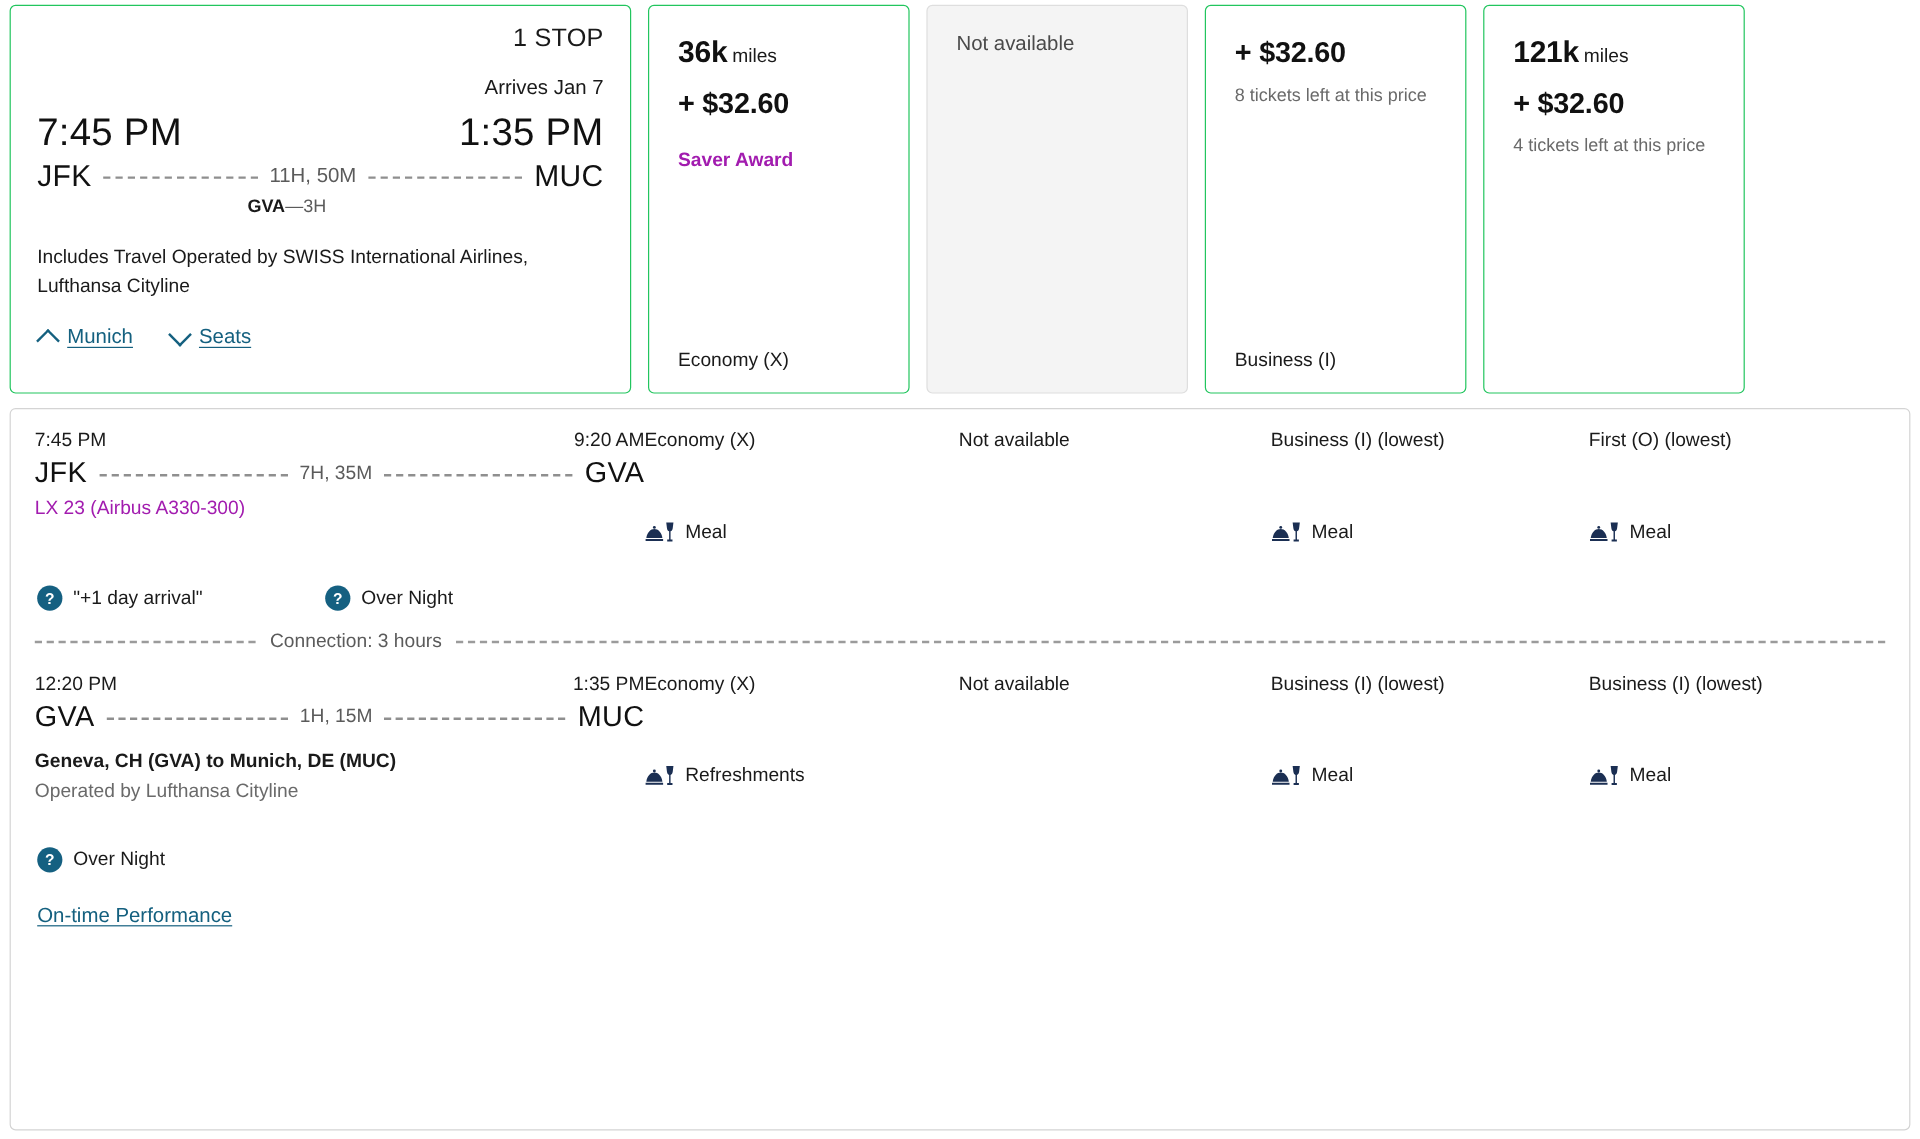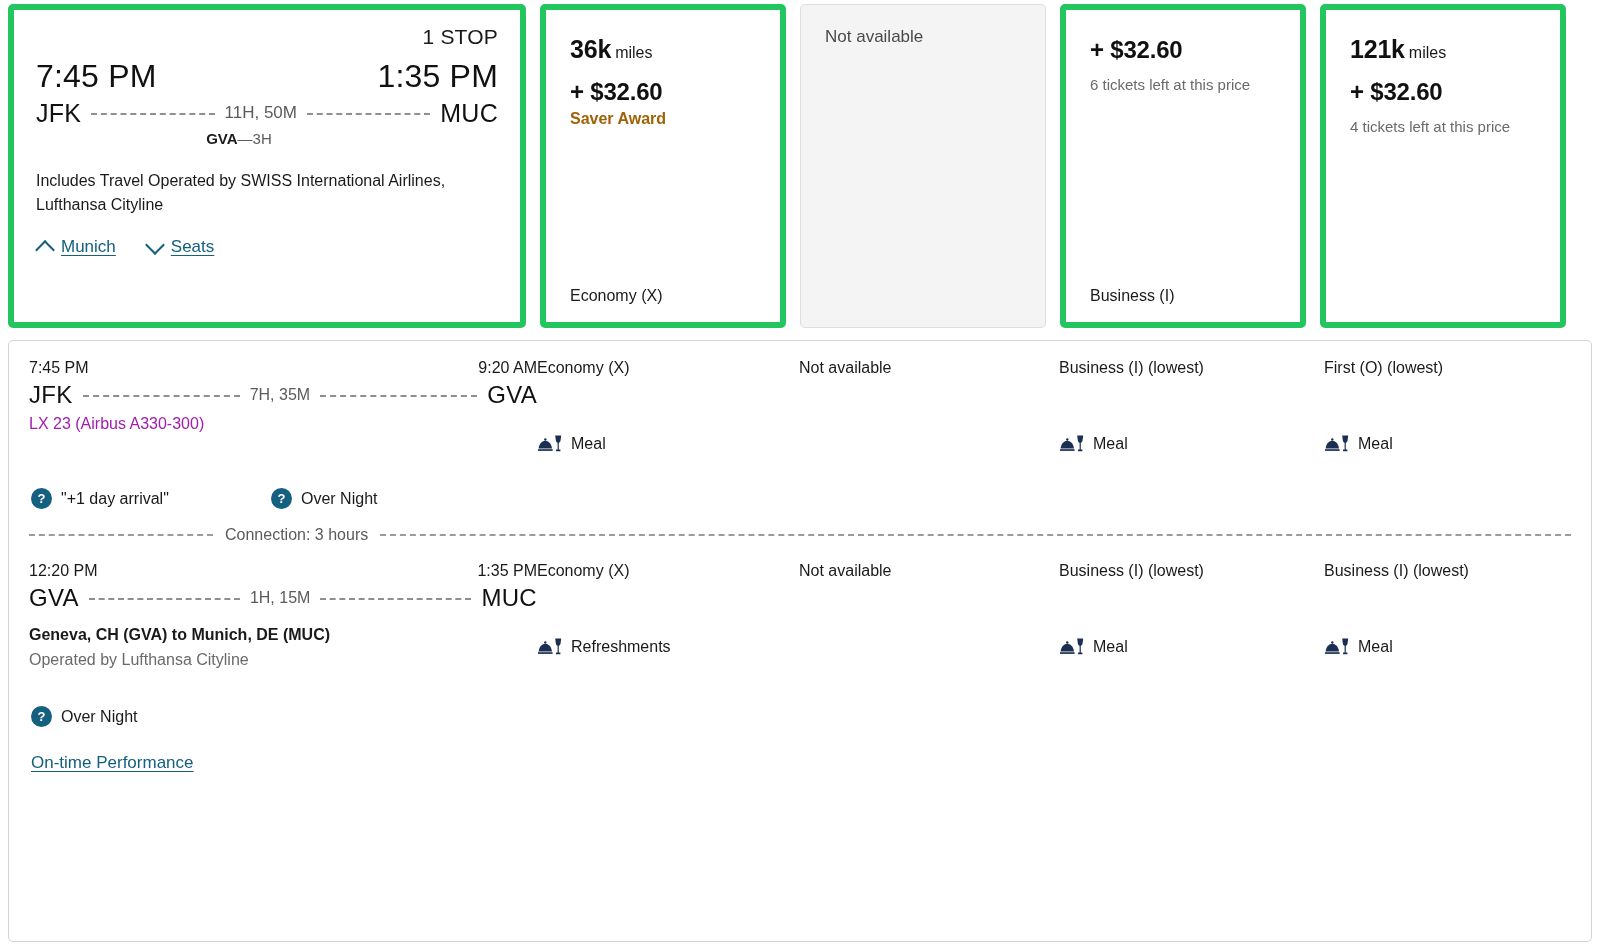"1 STOP" .card { border: 6px solid #22c55e -> 1px solid #22c55e }
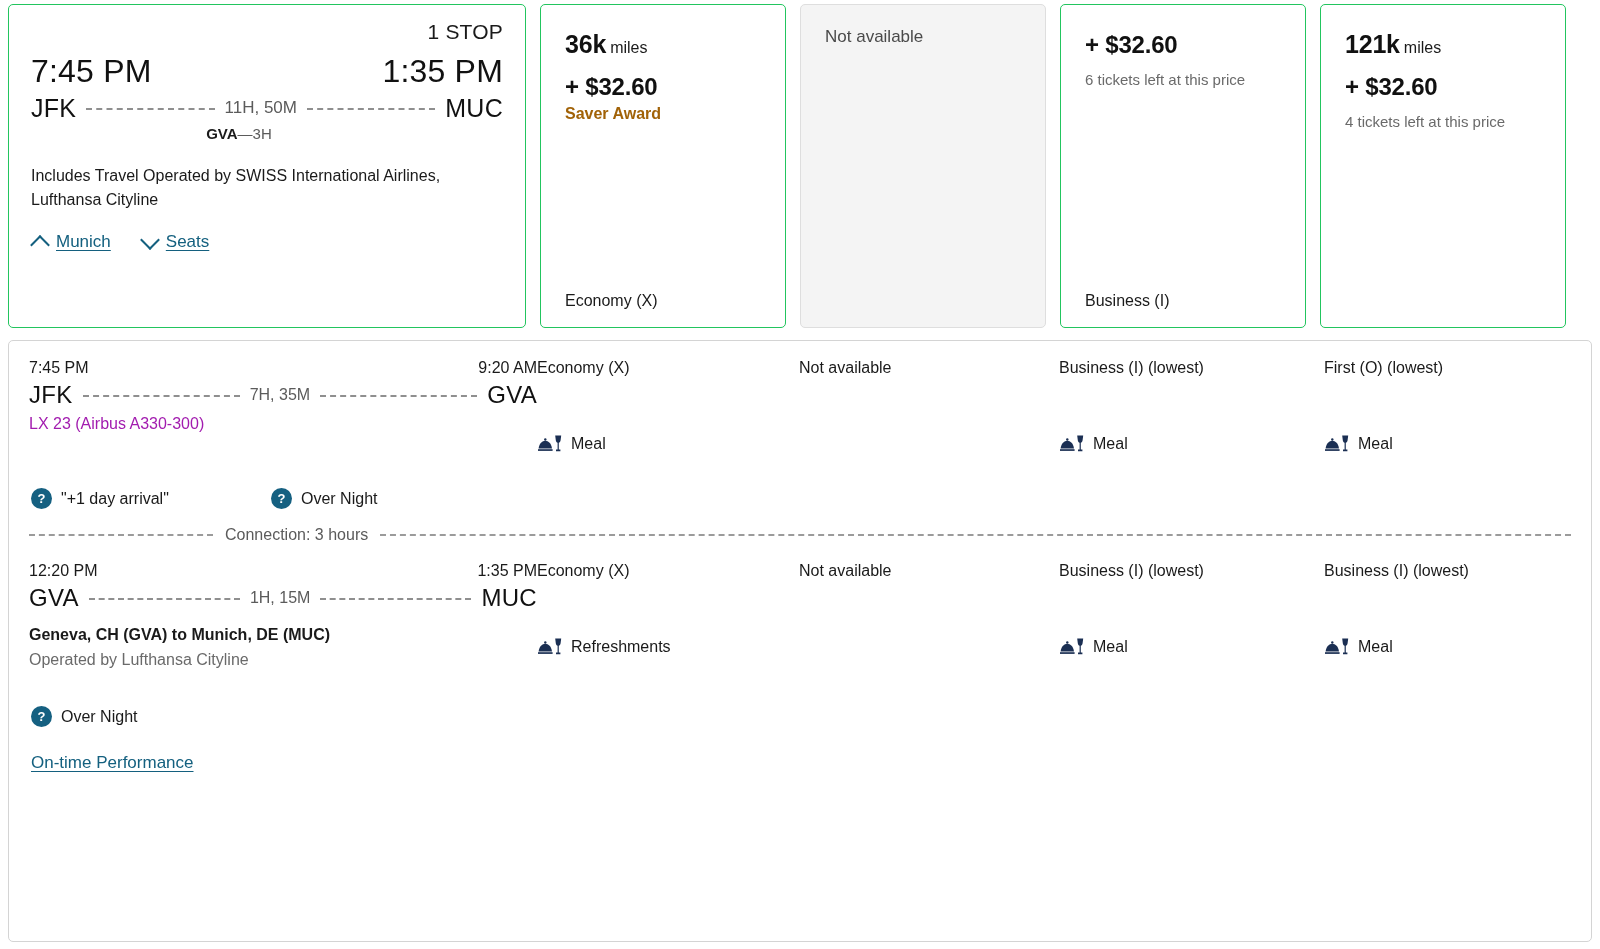"36k miles" .card.fare { width: 246px -> 218px }
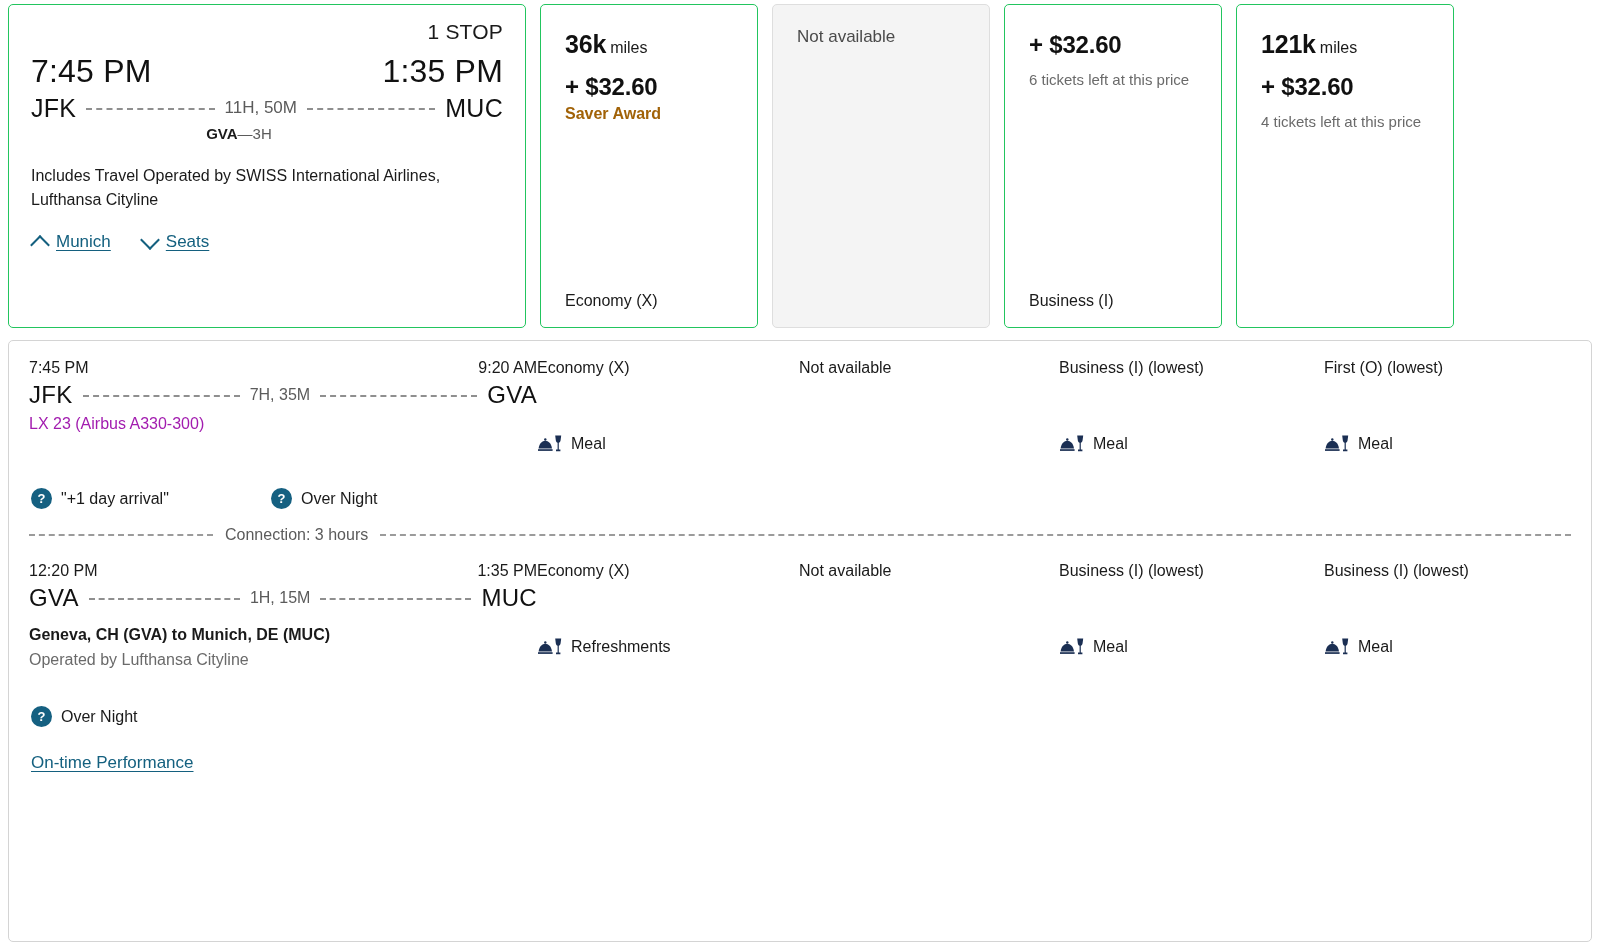"Arrives Jan 7" div.arrives-line { html: none -> <div>Arrives Jan 7</div> }
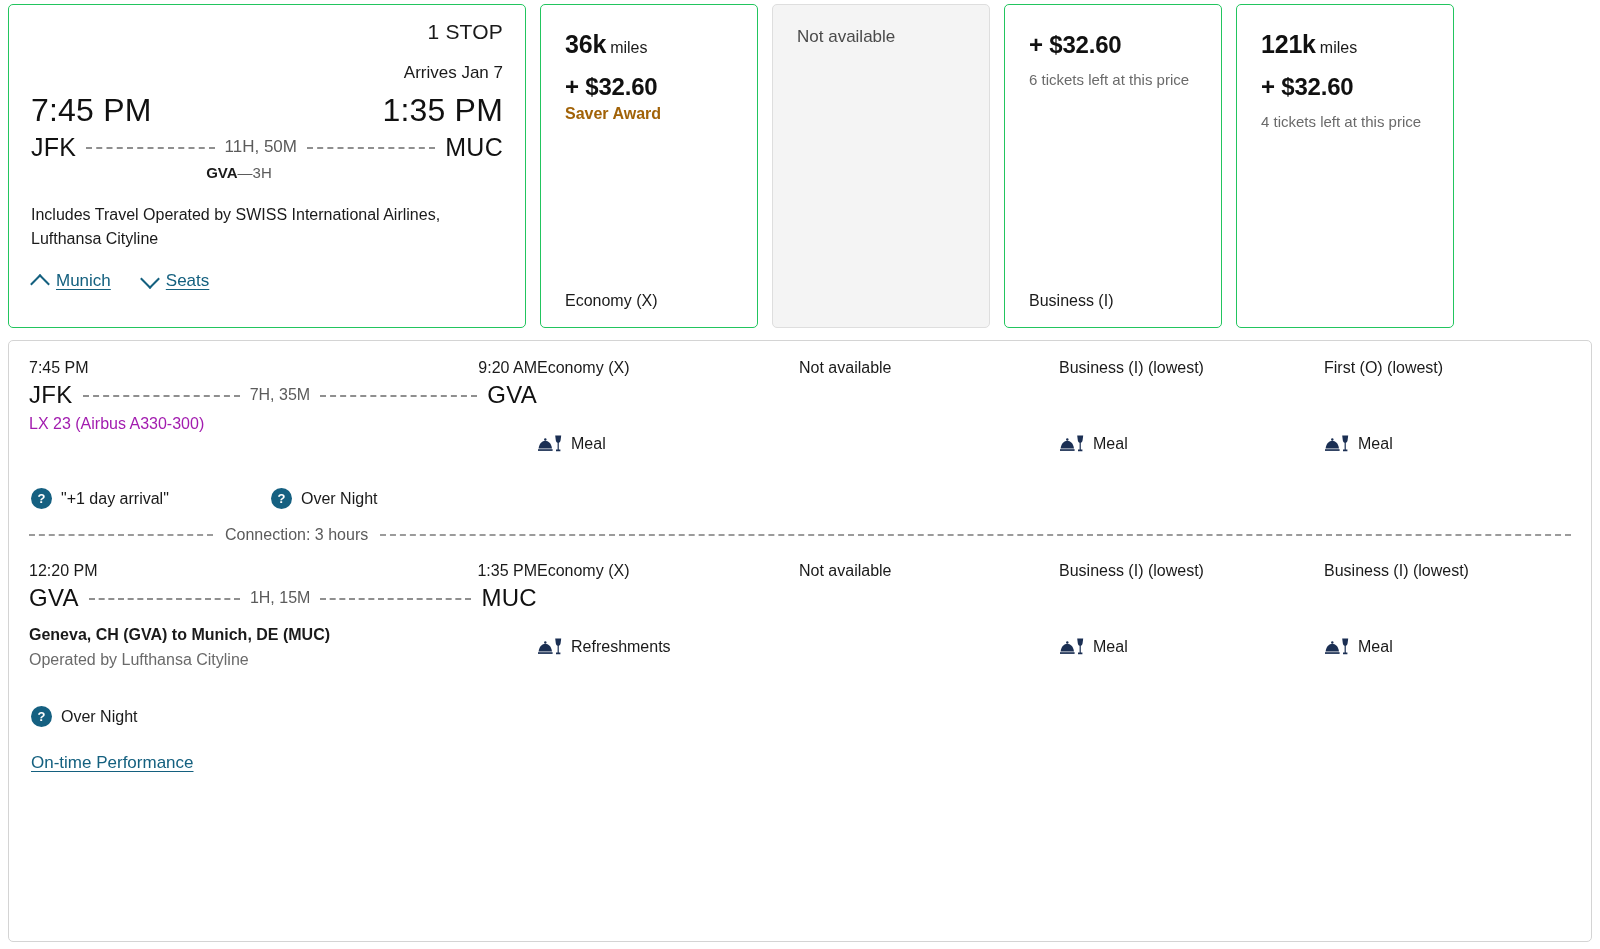"6 tickets left at this" div.tickets-left { text: 6 -> 8 }
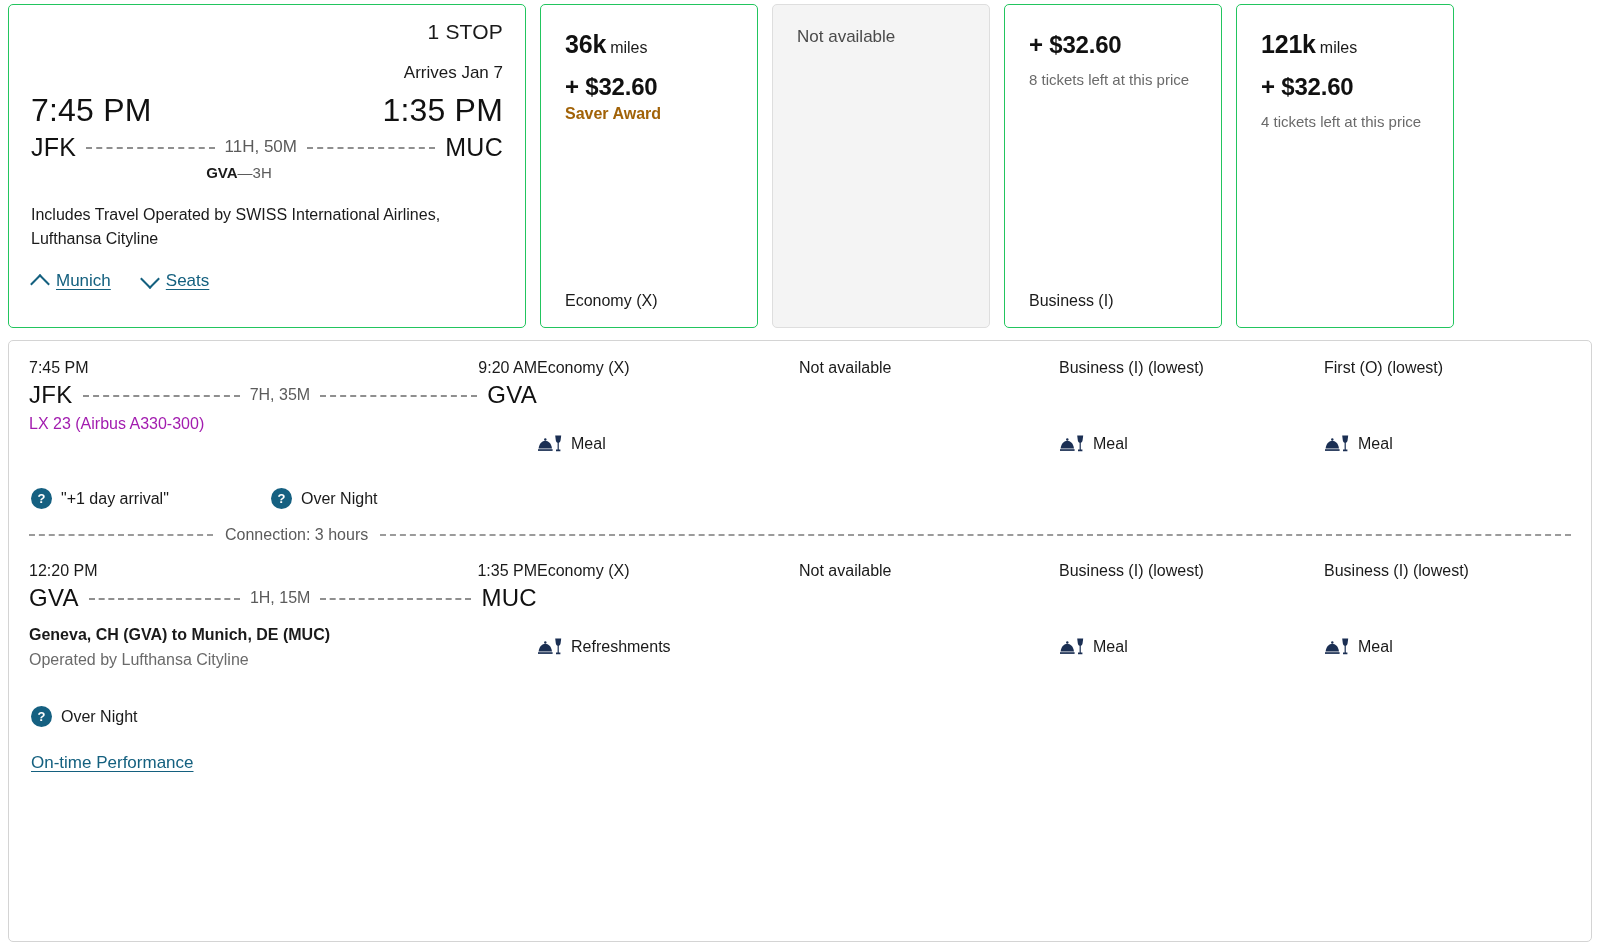"Saver Award" .tag-saver { color: #a16207 -> #a21caf; margin-top: 2px -> 22px }
